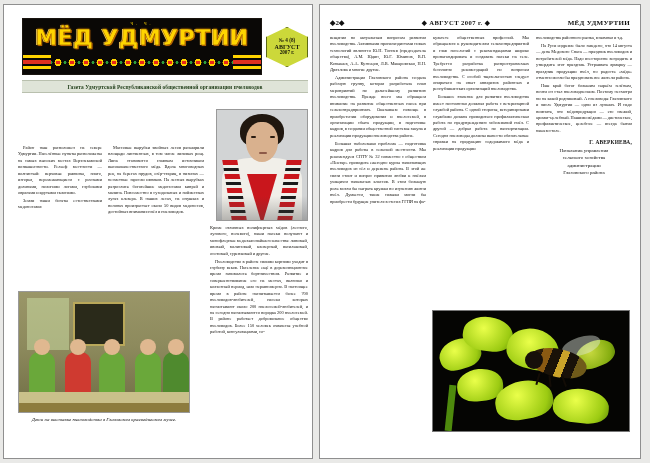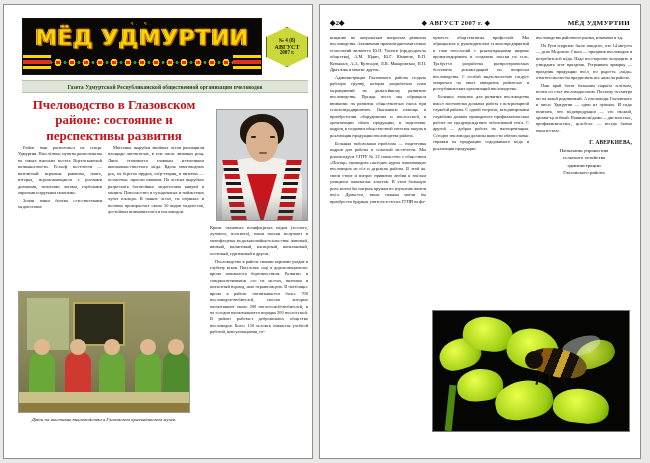"Пчеловодство в Глазовском районе:" div.headline { html: <div>Пчеловодство в Глазовском районе: состояние и перспективы развития</div> -> none }
